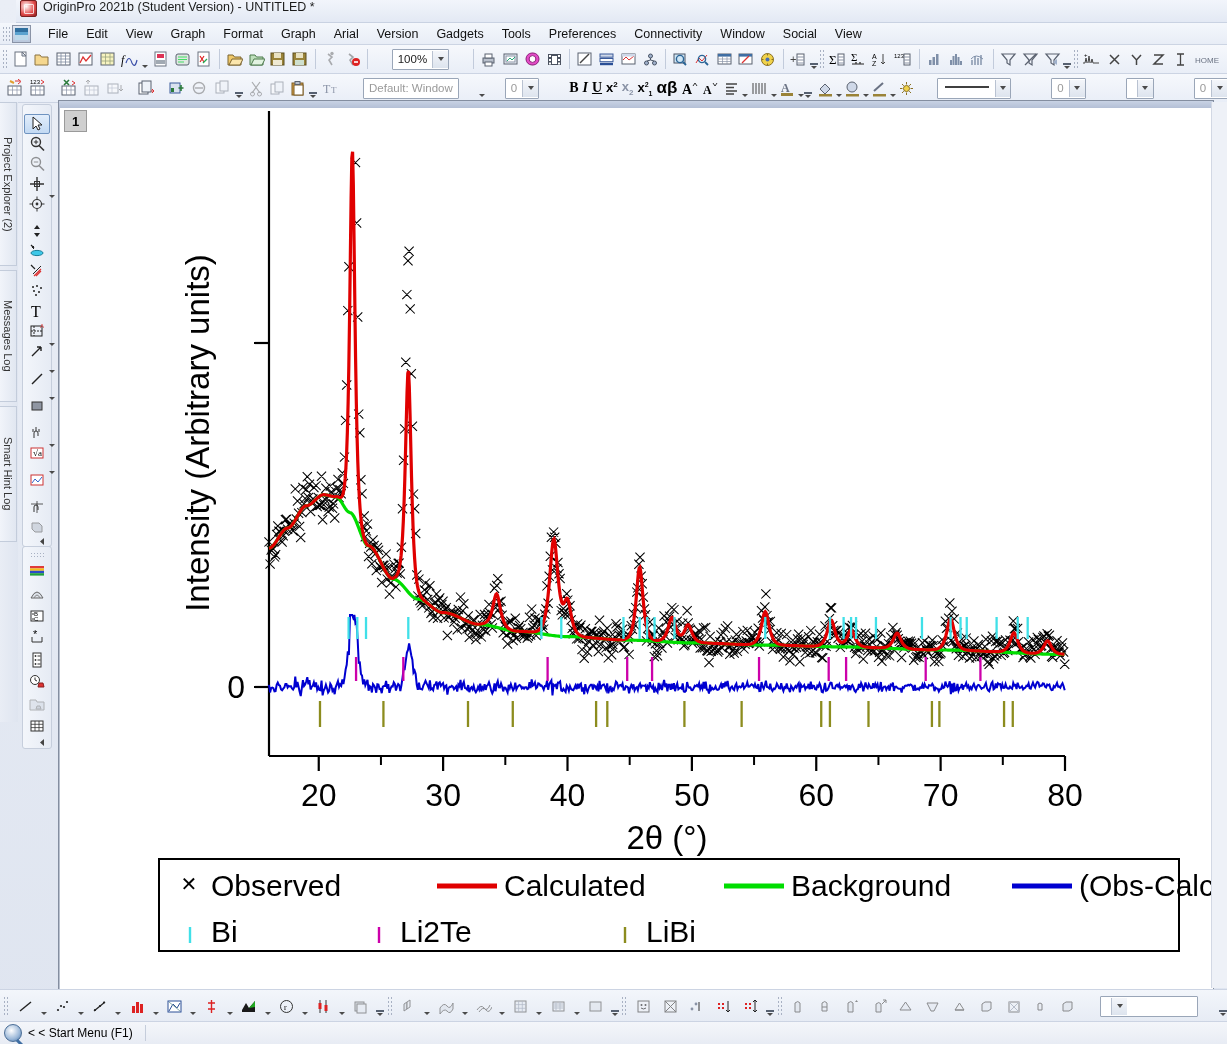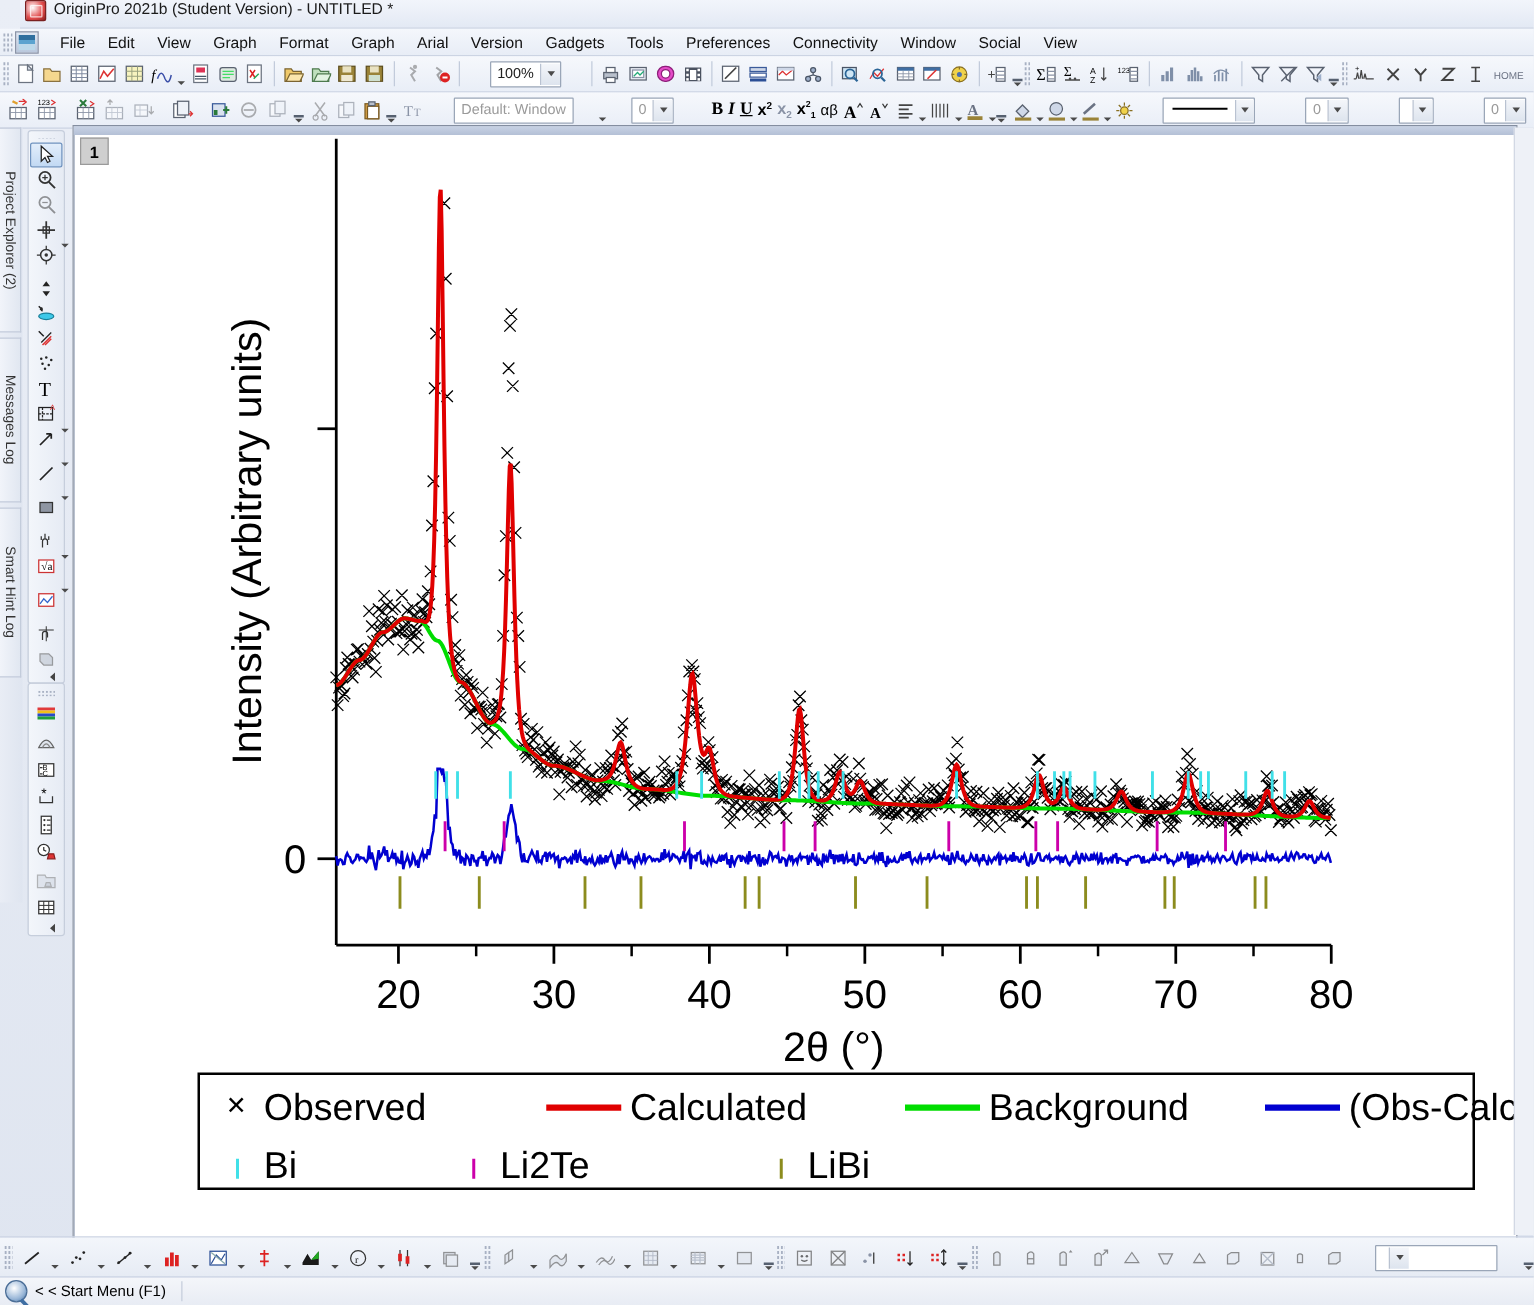"αβ" span { font-size: 12px -> 17px; font-weight: normal -> bold }
